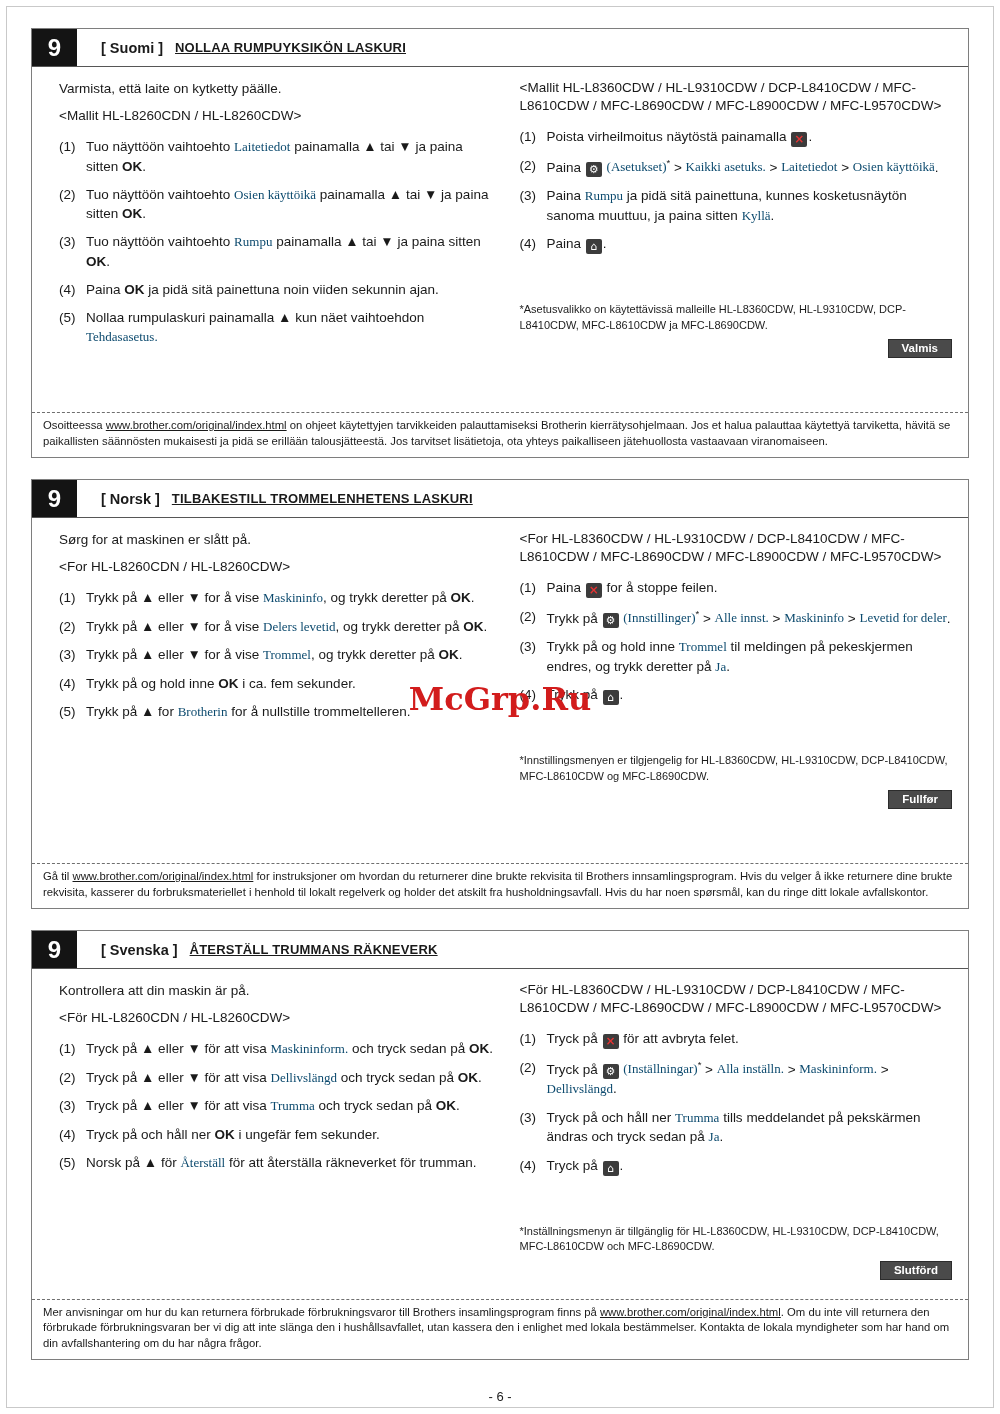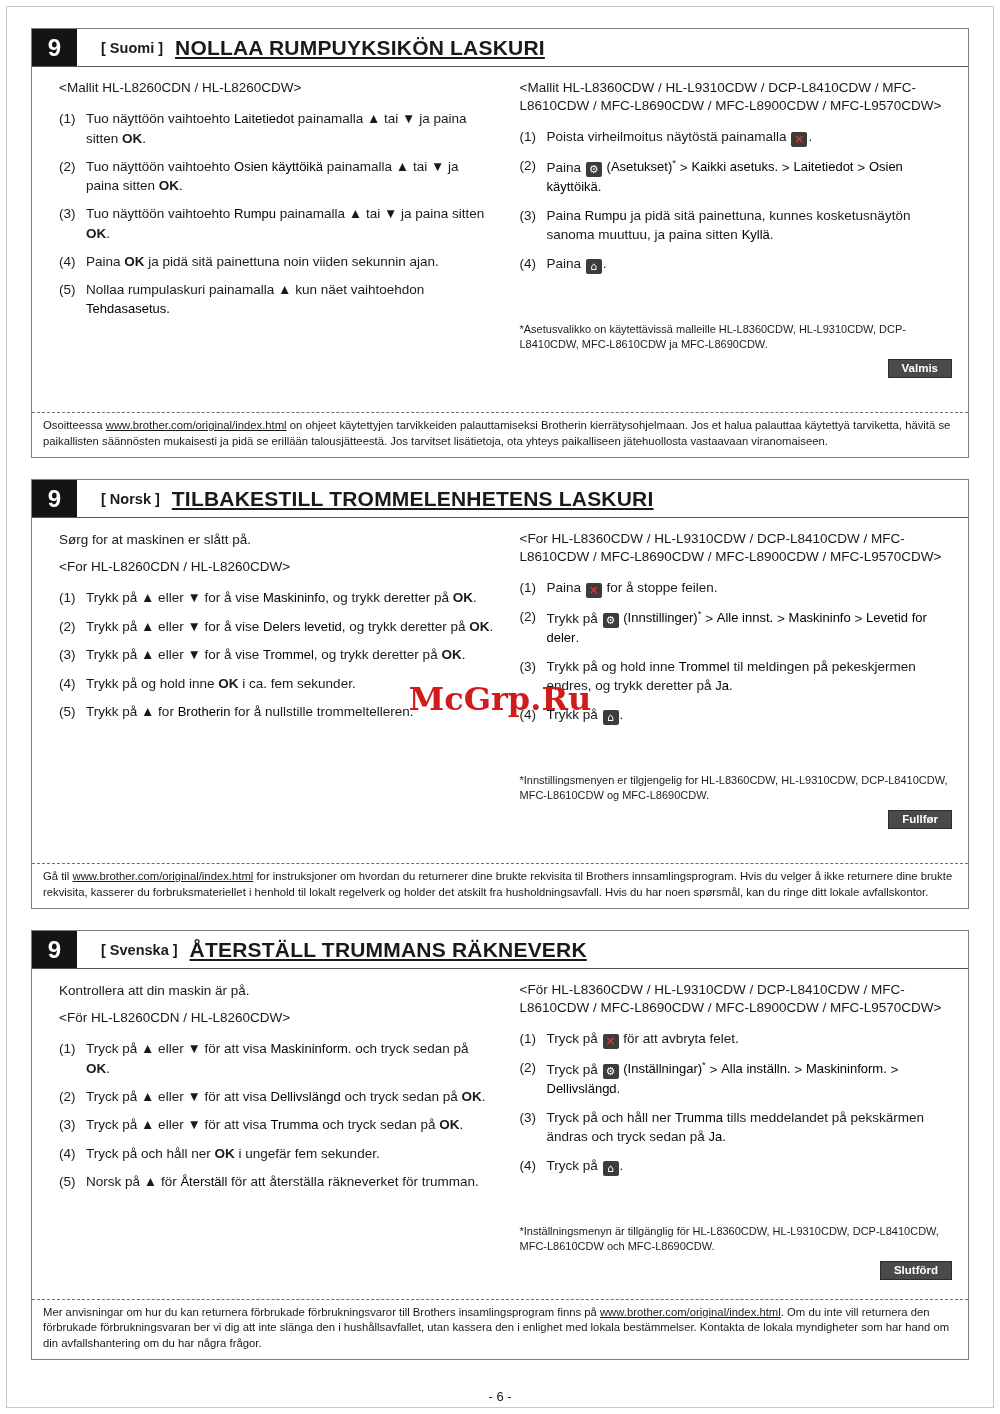"NOLLAA RUMPUYKSIKÖN LASKURI" .title { font-size: 21px -> 13px }
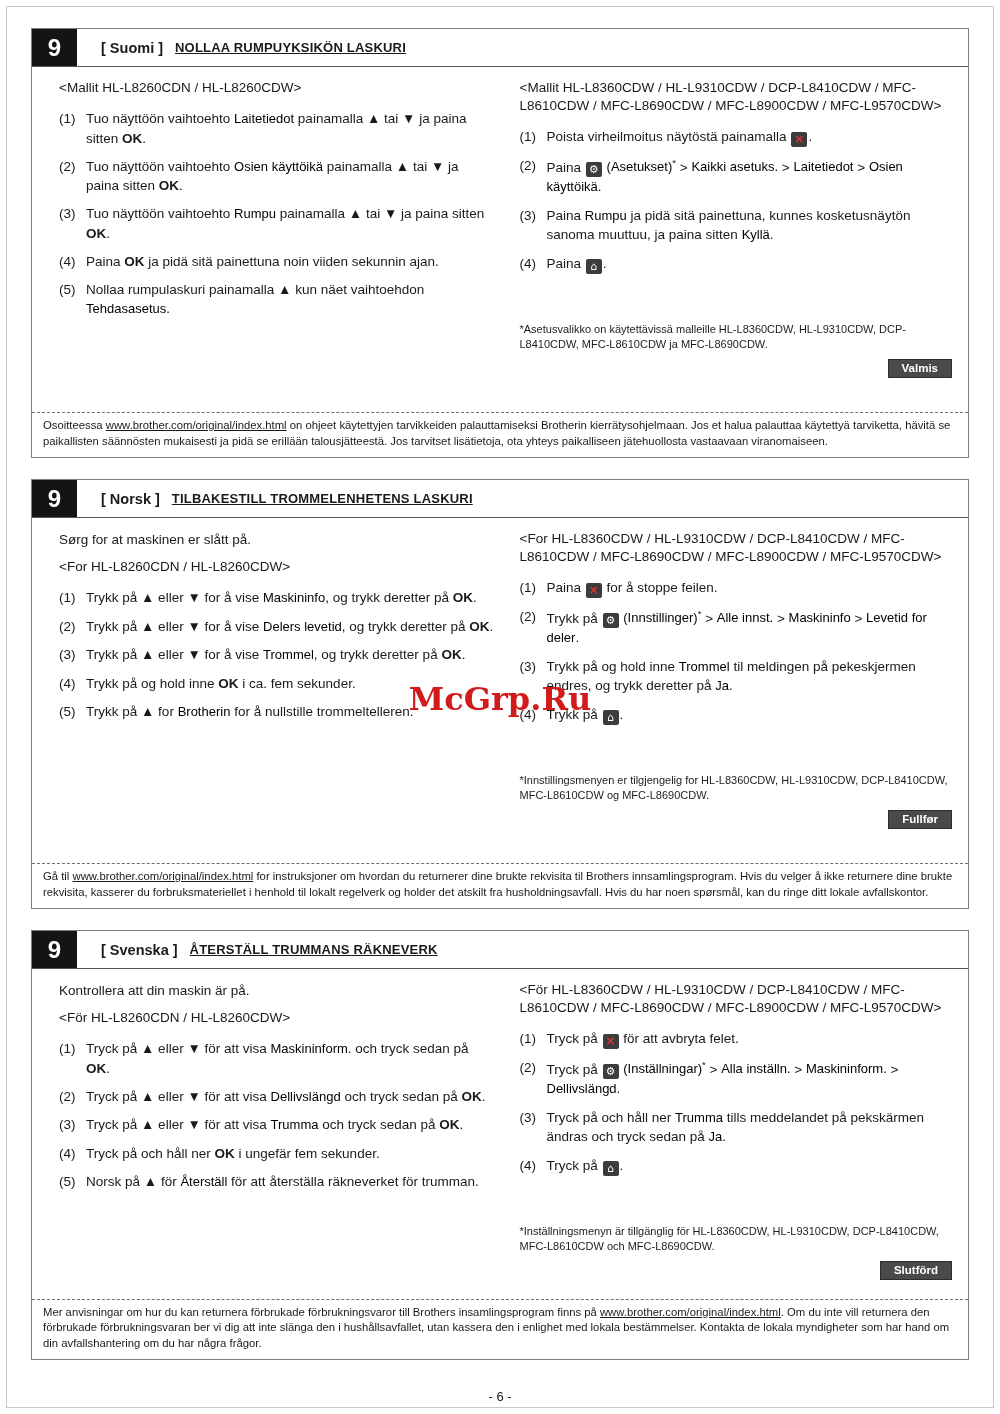"Varmista, että laite on kytketty" p.intro { html: none -> <p>Varmista, että laite on kytketty päälle.</p> }
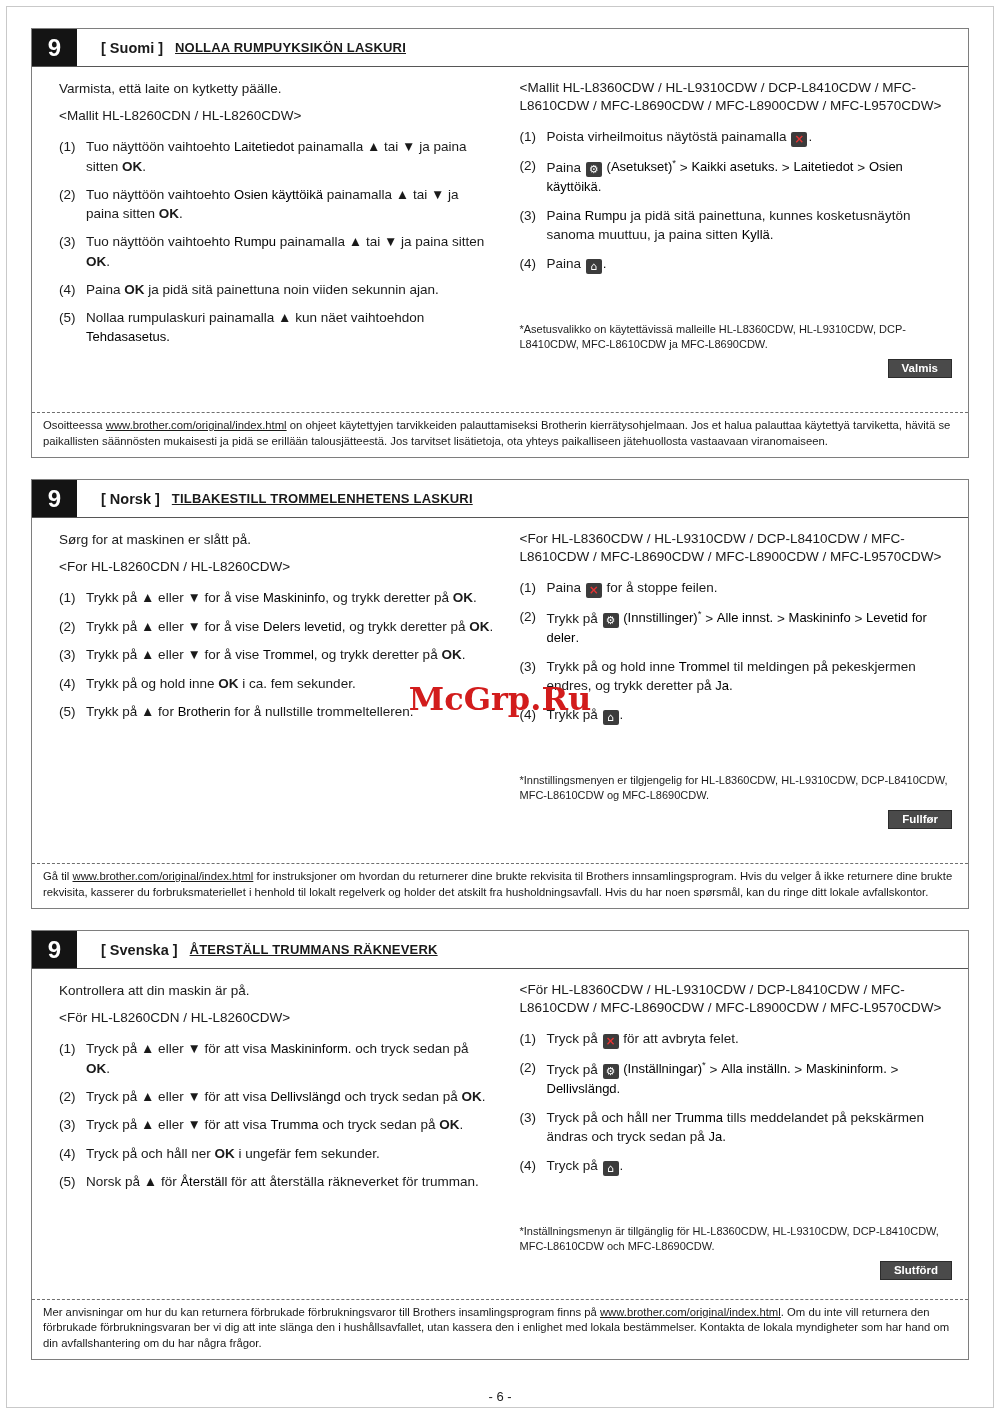"Laitetiedot" .sg-m { color: #000000 -> #0c4a6e; font-family: Liberation Sans, sans-serif -> Liberation Serif, serif }
